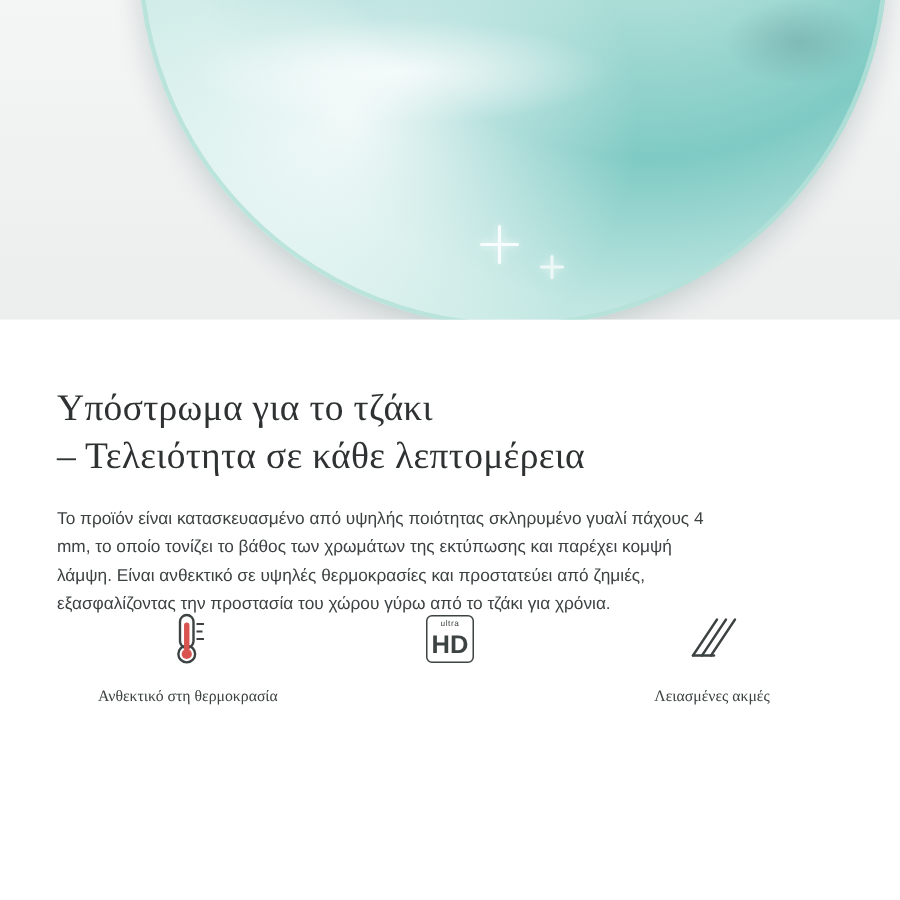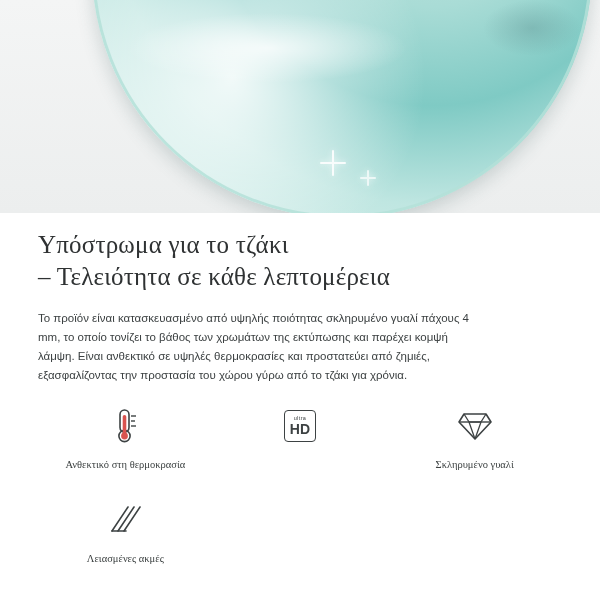"Υπόστρωμα για το τζάκι" .content { padding: 16px 38px 0 38px -> 44px 38px 0 38px }
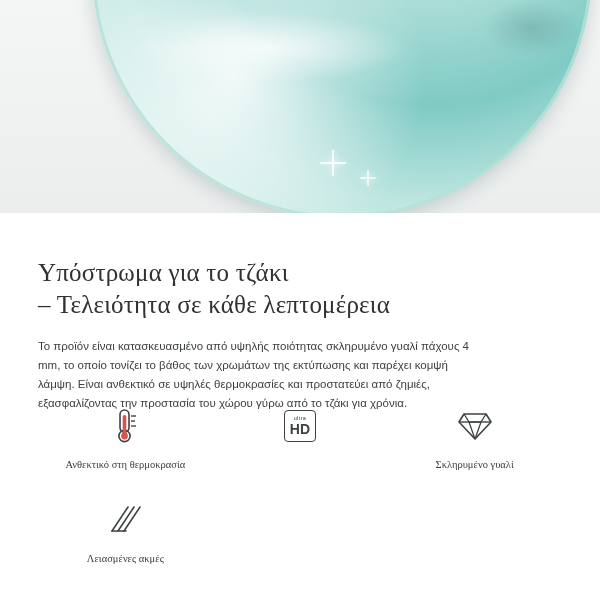"HD" .ultrahd-box .u2 { font-size: 14px -> 17px }
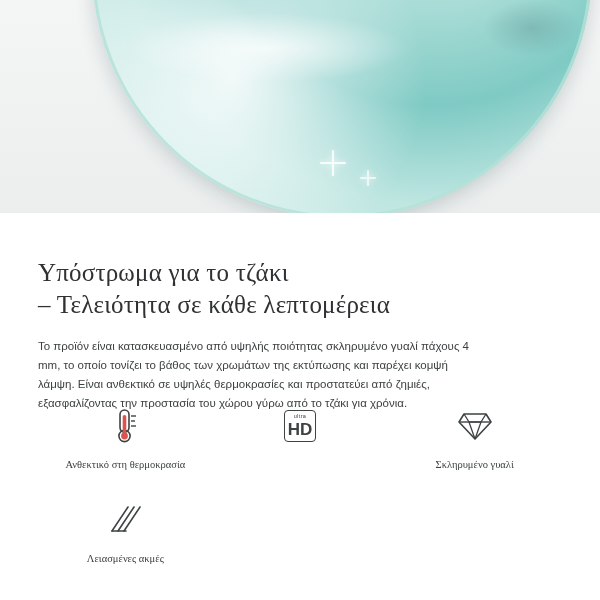"Σκληρυμένο γυαλί" div.feature { html: <div> <div> <svg> <path></path> <path></path> <path></path> <path></path> <path></path> </svg> </div> <div>Σκληρυμένο γυαλί</div> </div> -> none }
